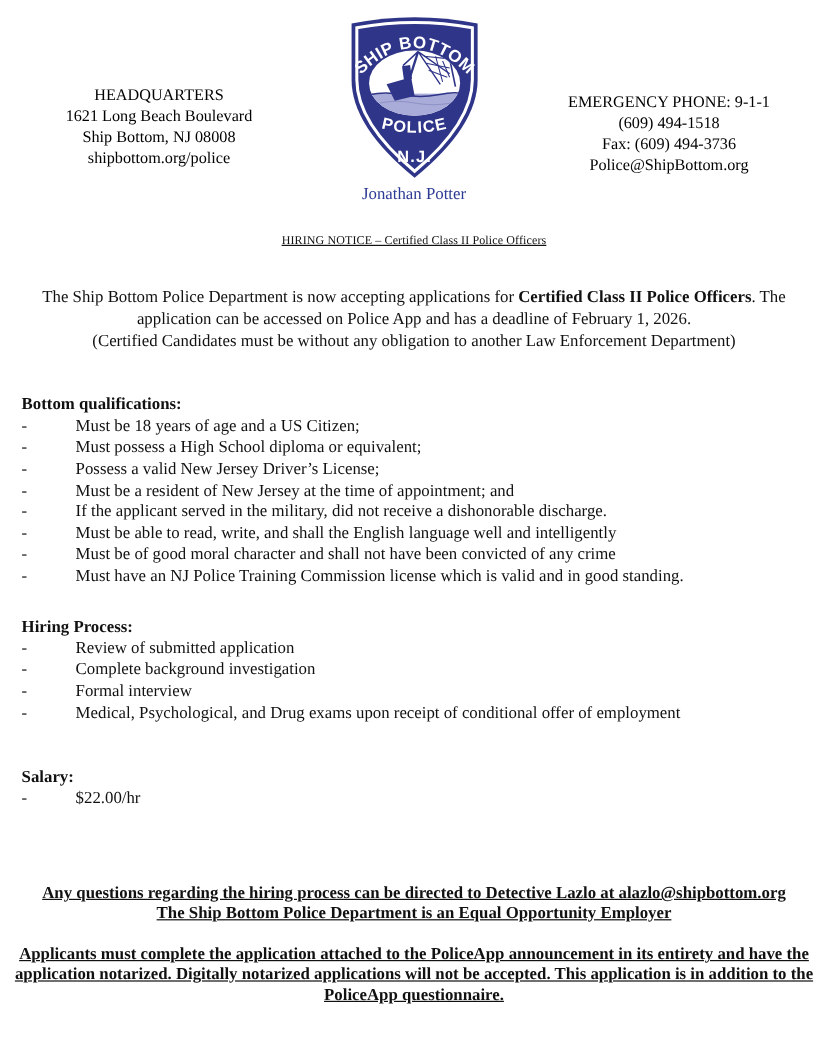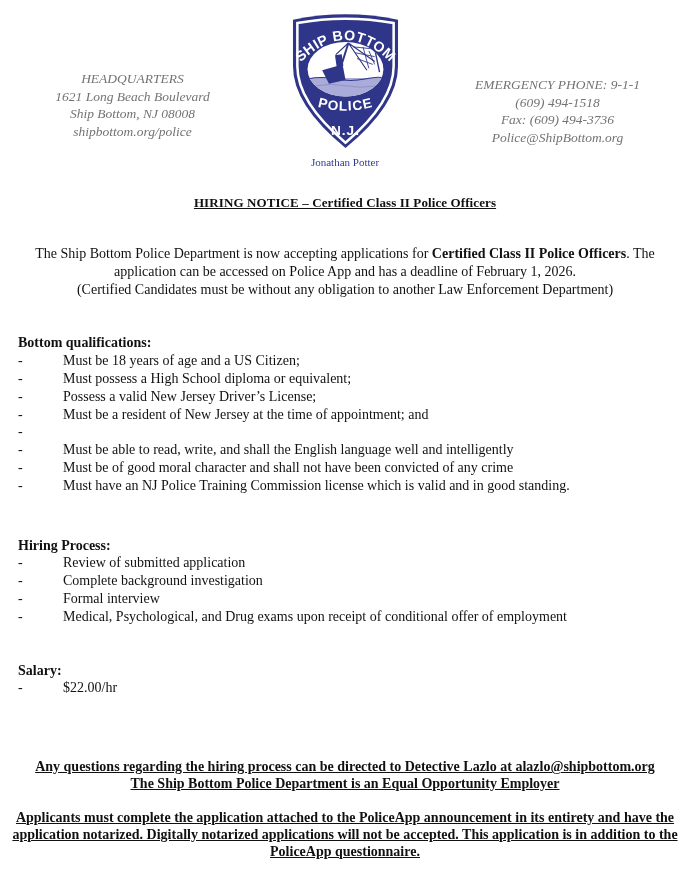"HEADQUARTERS" .contact { color: #737373 -> #000000; font-style: italic -> none }
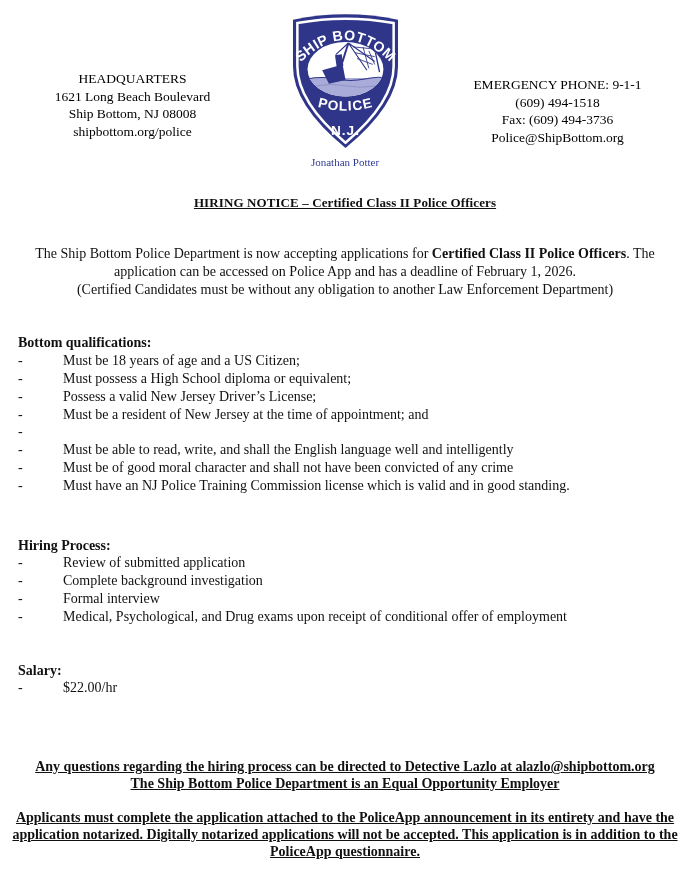"Jonathan Potter" .chief { font-size: 11px -> 14px }
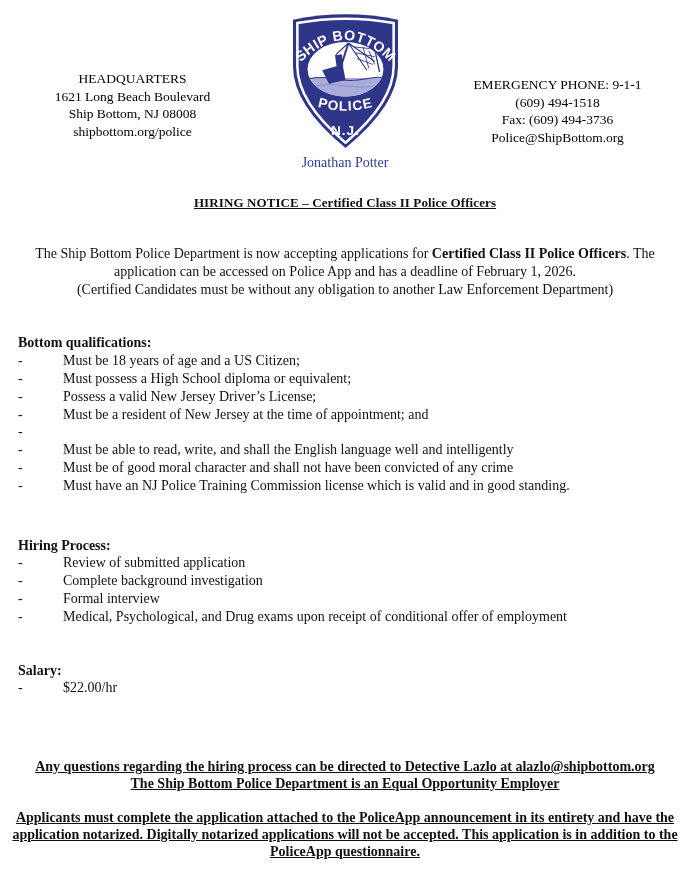"HIRING NOTICE – Certified Class" .doc-title { font-size: 13px -> 10px; font-weight: bold -> normal }
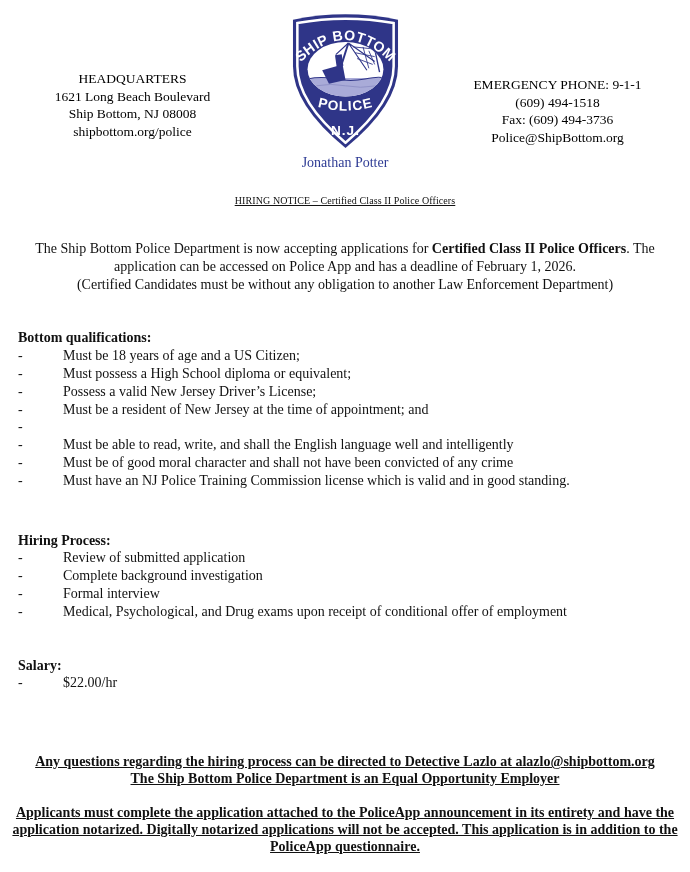"If the applicant served in" span { html: none -> <span>If the applicant served in the military, did not receive a dishonorable discharge.</span> }
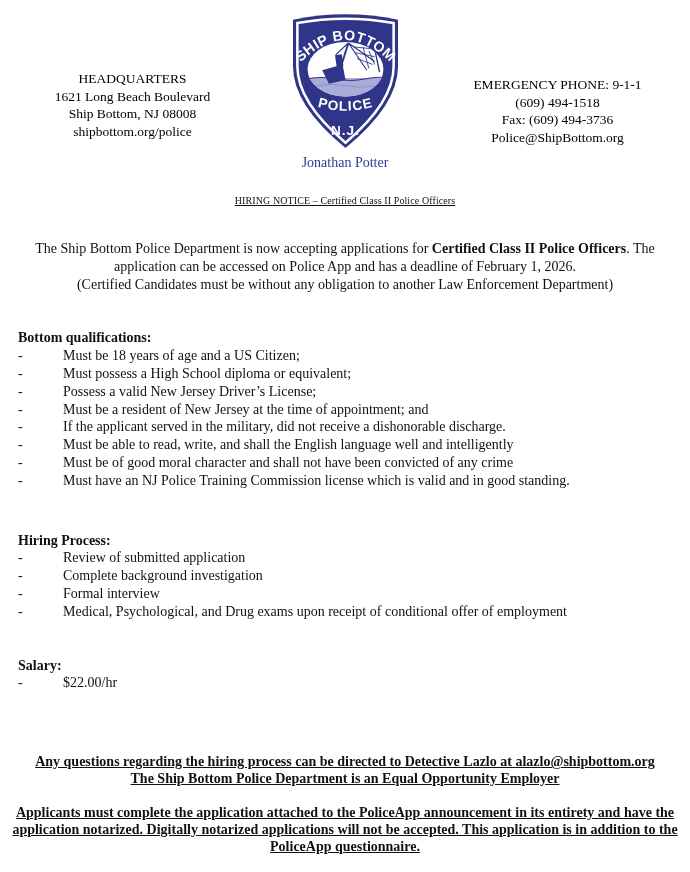"Hiring Process:" .sec-hiring { margin-top: 42px -> 25px }
